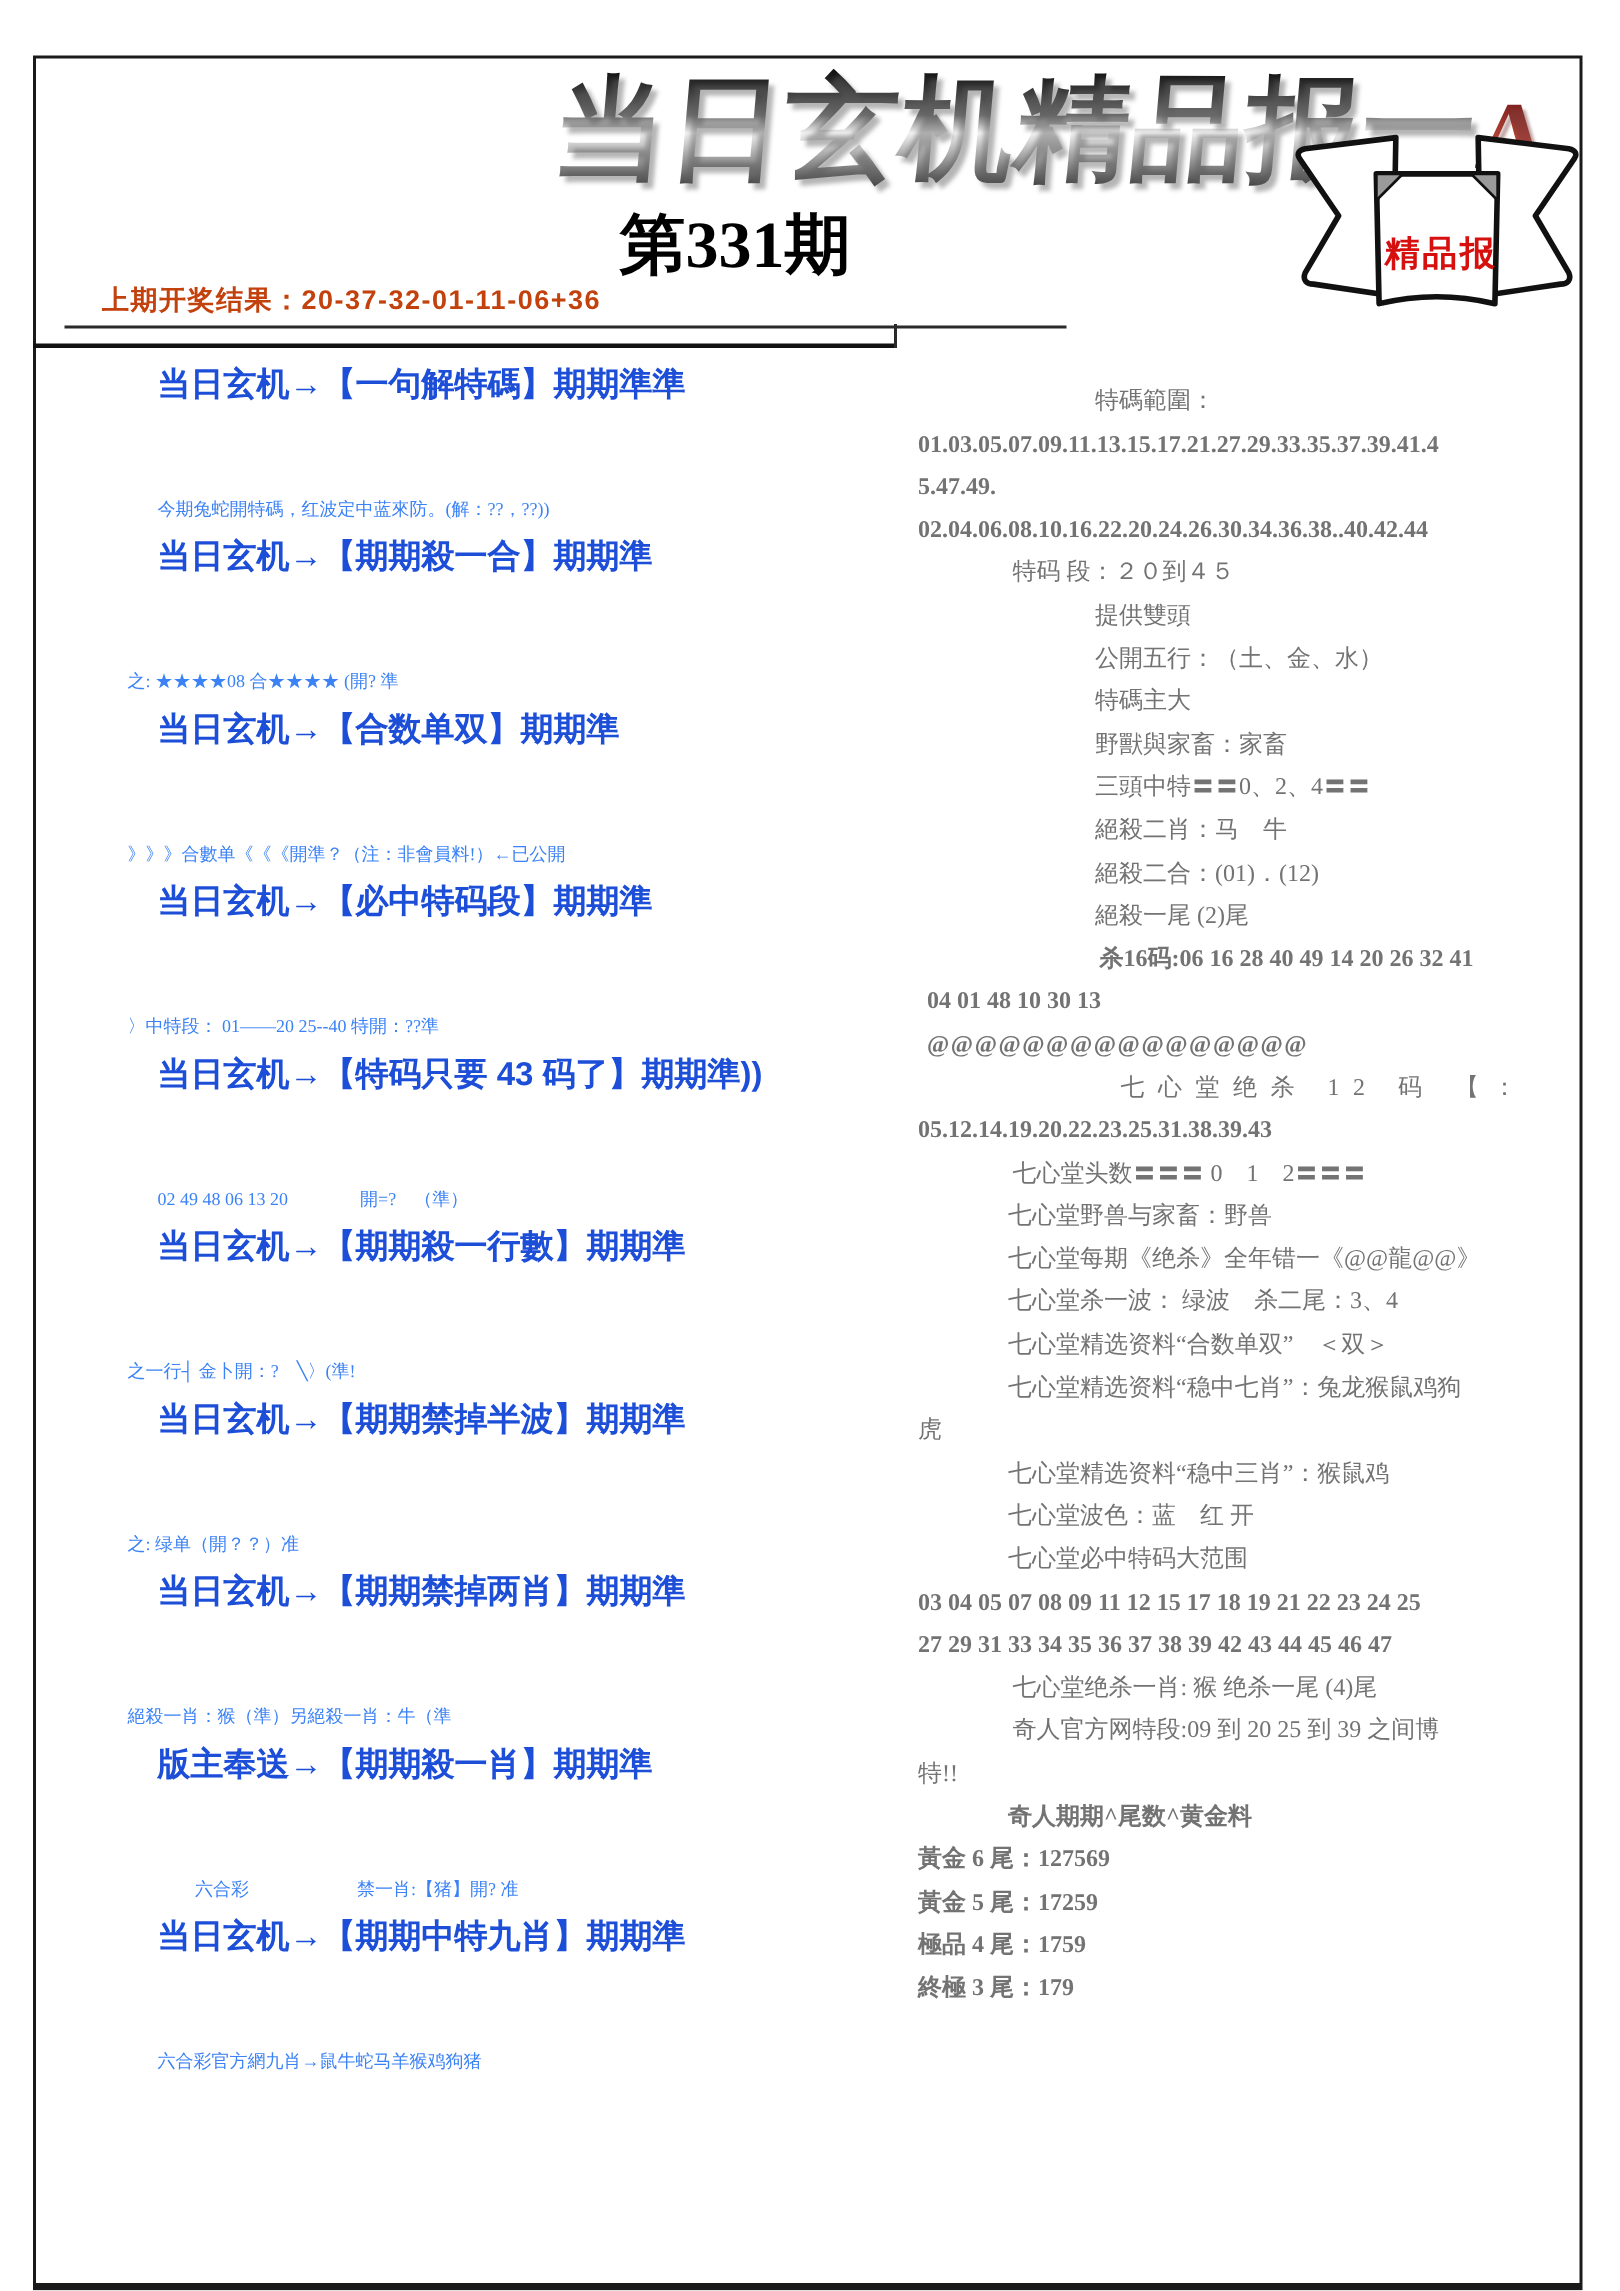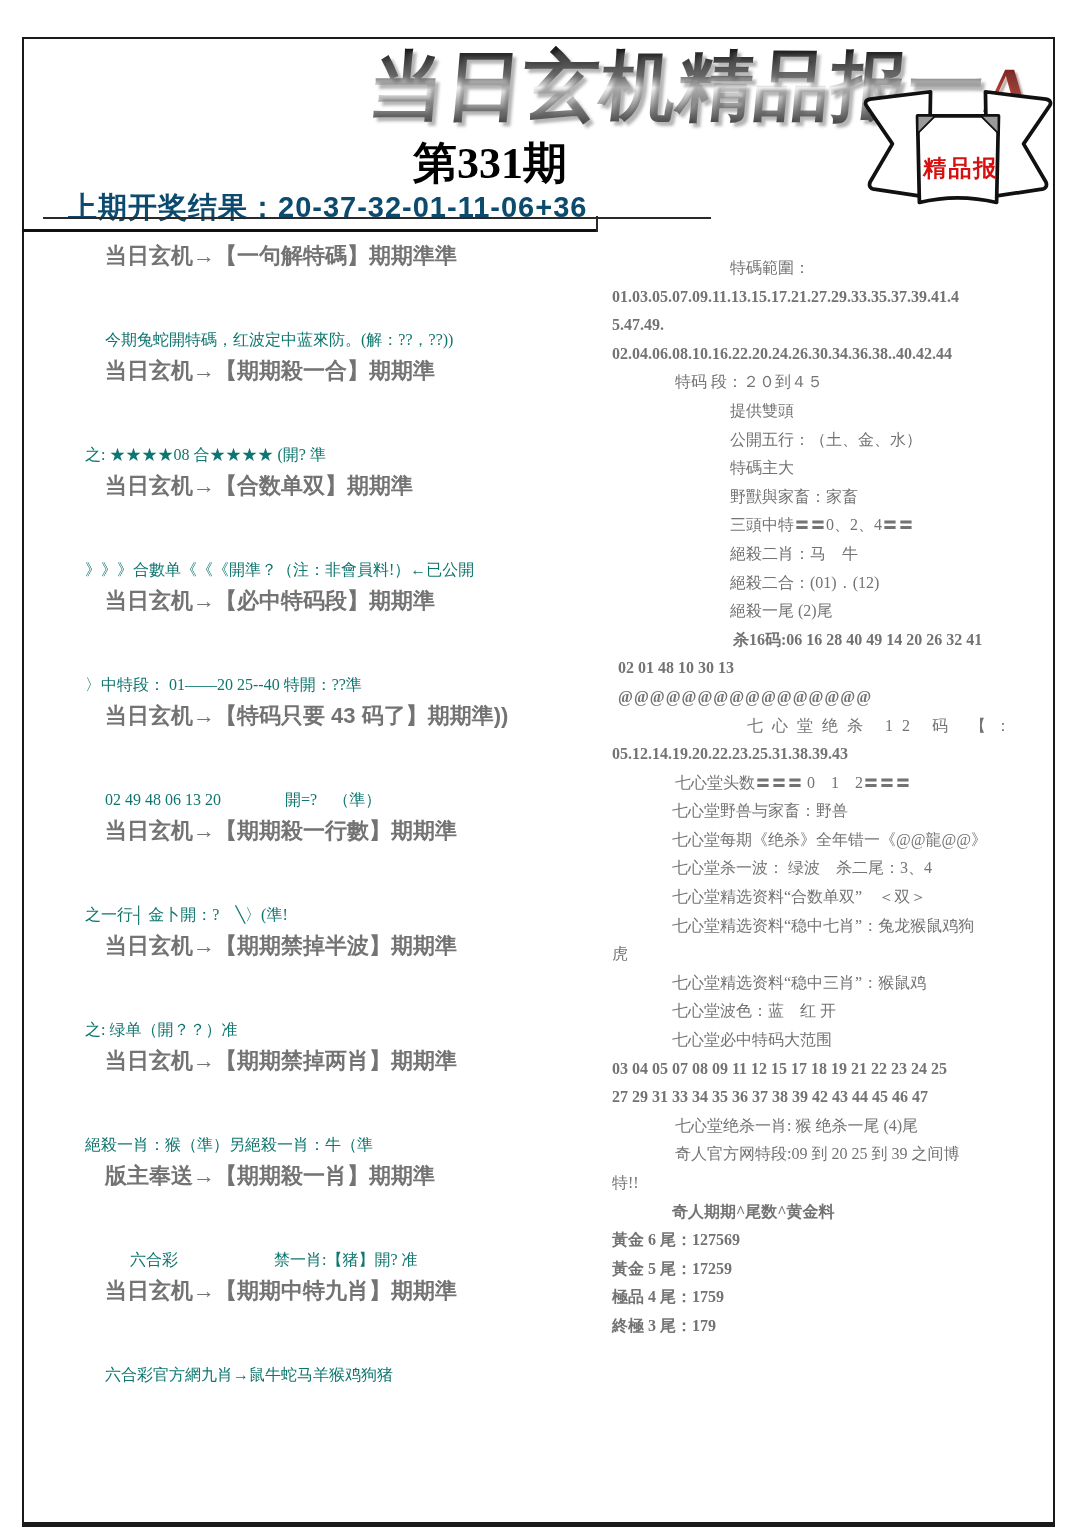"上期开奖结果：20-37-32-01-11-06+36" .result { color: #0c4a6e -> #c2410c; font-size: 29px -> 18px }
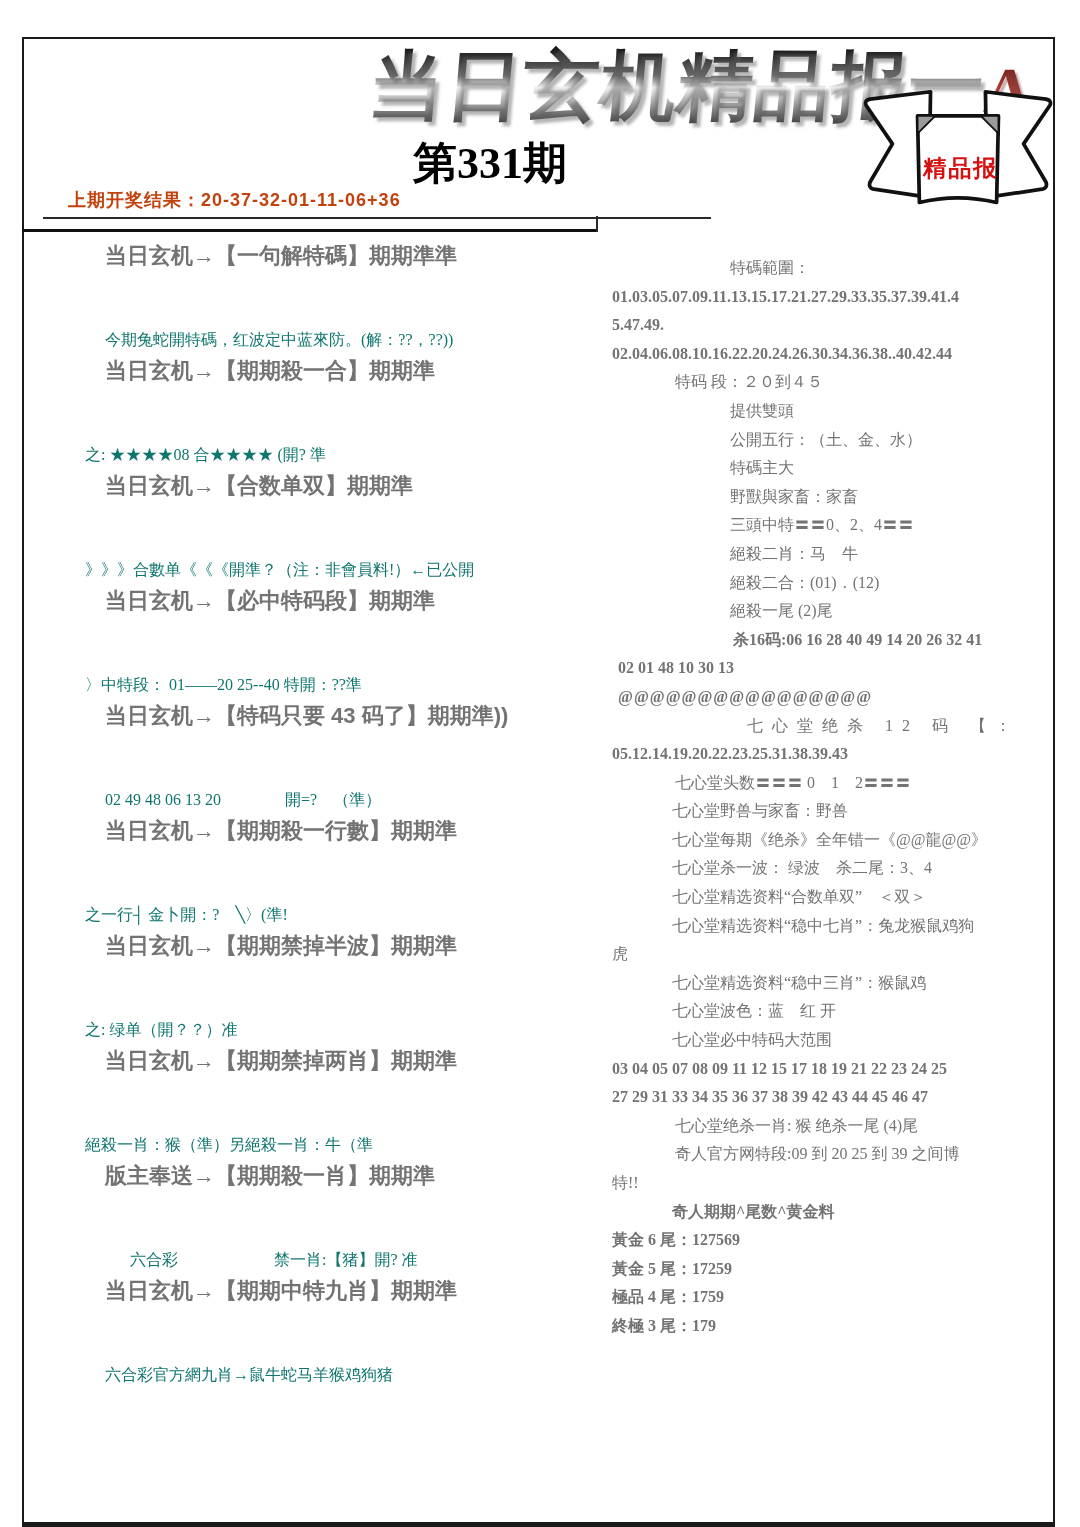"当日玄机→【一句解特碼】期期準準" .mainline { color: #737373 -> #1d4ed8 }
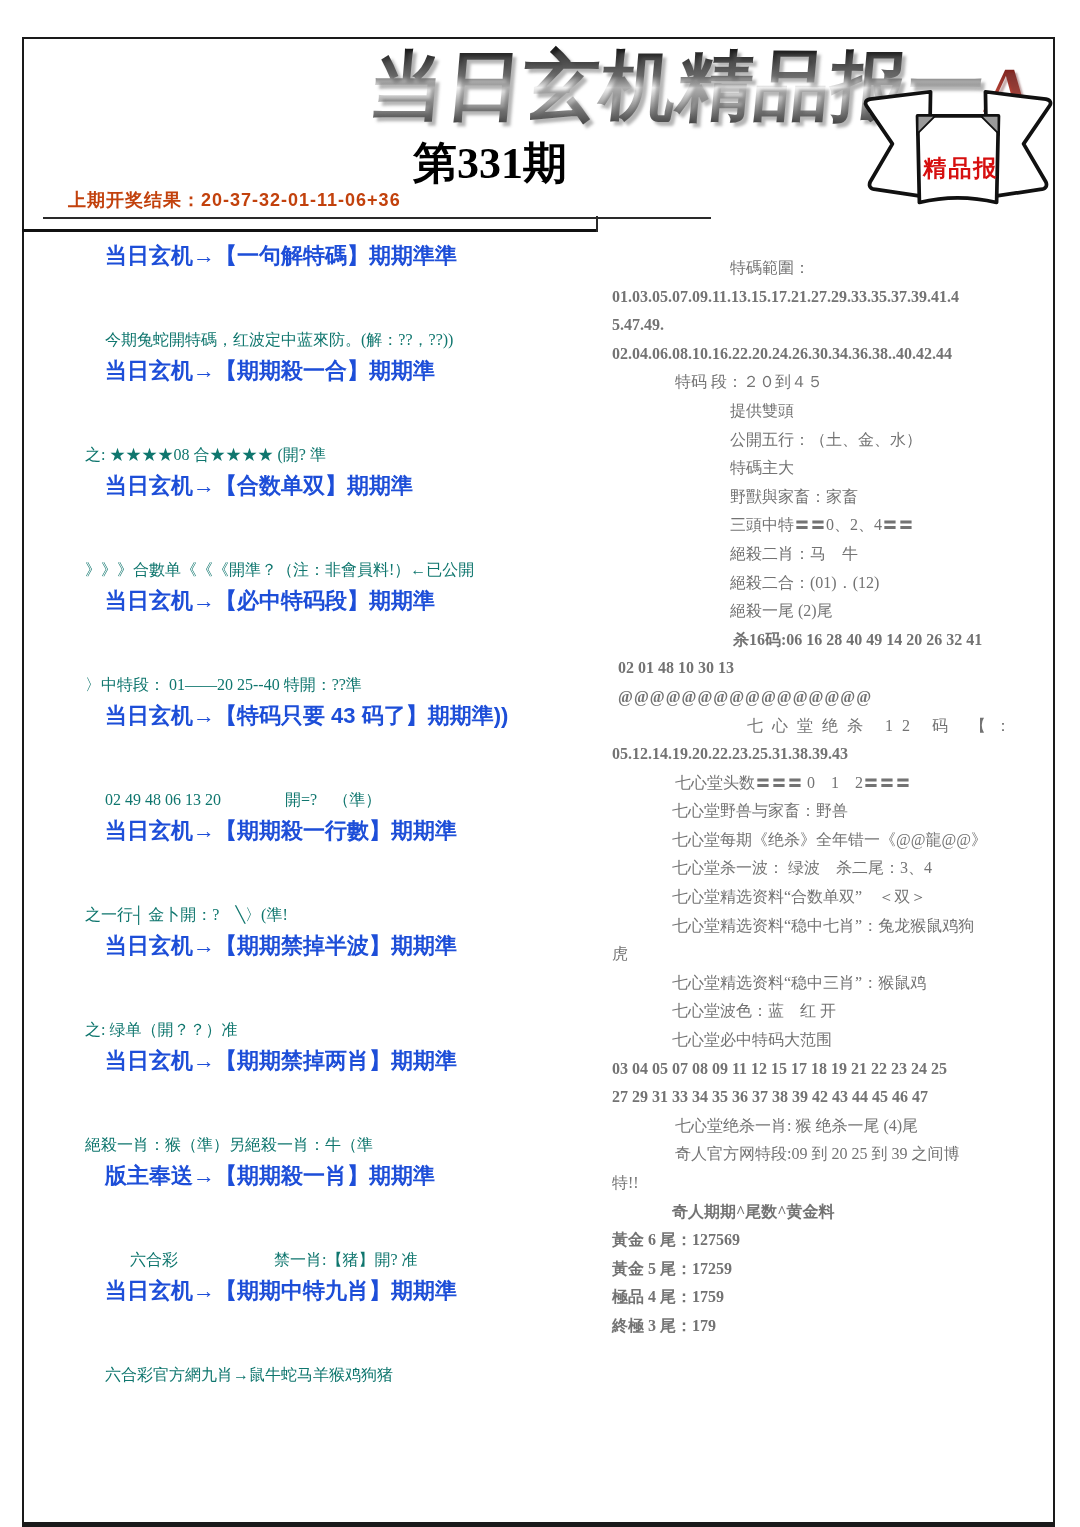"今期兔蛇開特碼，红波定中蓝來防。(解：??，??))" .hint { color: #0f766e -> #3b82f6; font-size: 16px -> 12px }
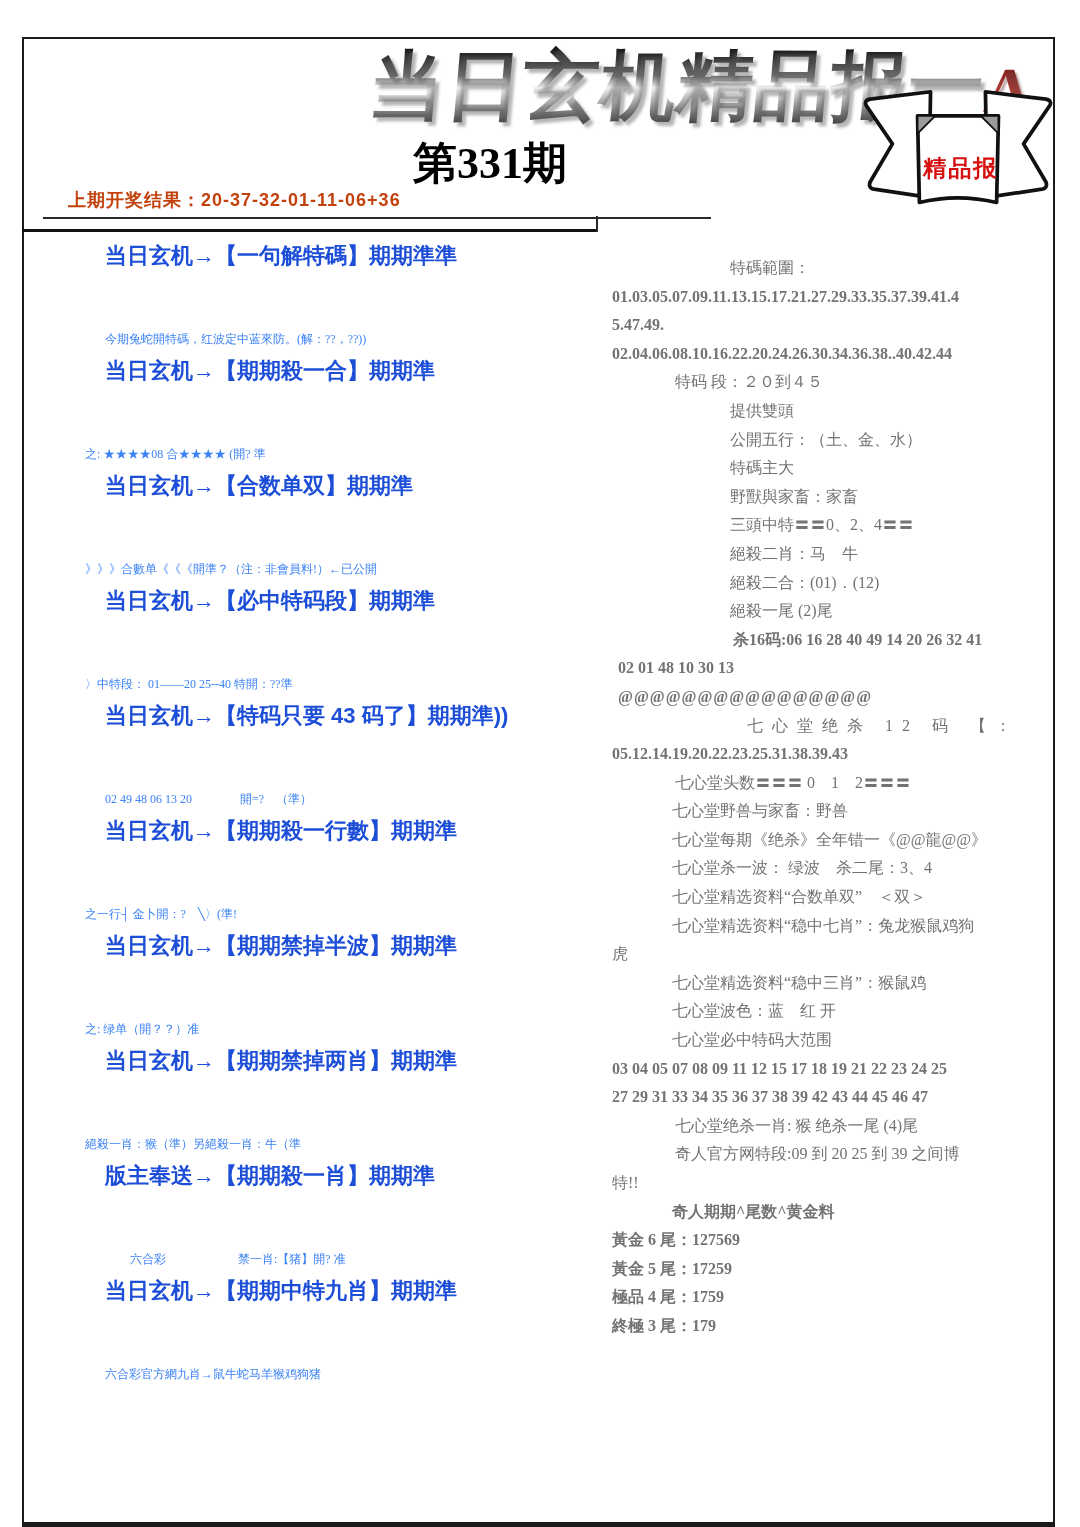"02 01 48 10 30" div.i6 { text: 02 -> 04 }
